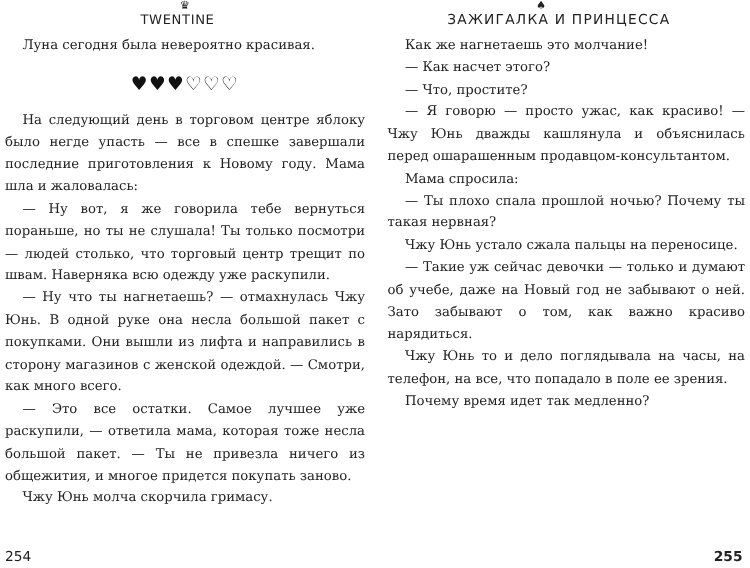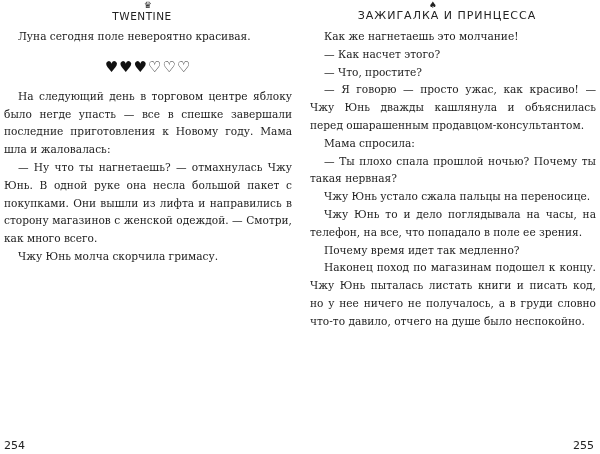"Луна сегодня поле невероятно красивая." p { text: поле -> была }
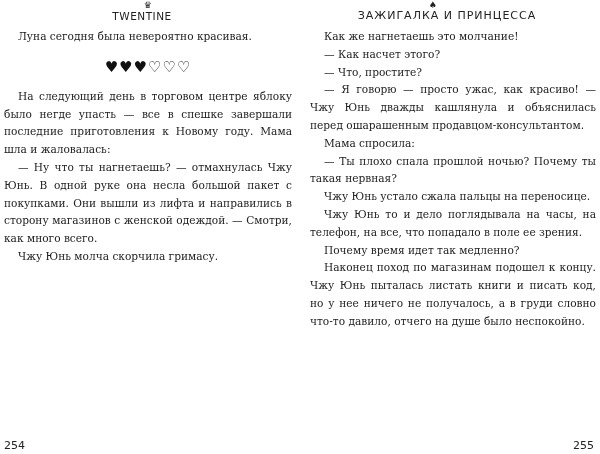"— Ну вот, я же" p { html: none -> <p>— Ну вот, я же говорила тебе вернуться пораньше, но ты не слушала! Ты только посмотри — людей столько, что торговый центр трещит по швам. Наверняка всю одежду уже раскупили.</p> }
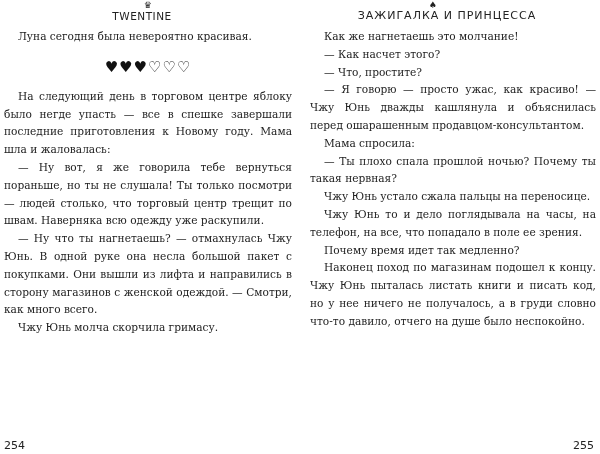"— Такие уж сейчас девочки" p { html: none -> <p>— Такие уж сейчас девочки — только и думают об учебе, даже на Новый год не забывают о ней. Зато забывают о том, как важно красиво нарядиться.</p> }
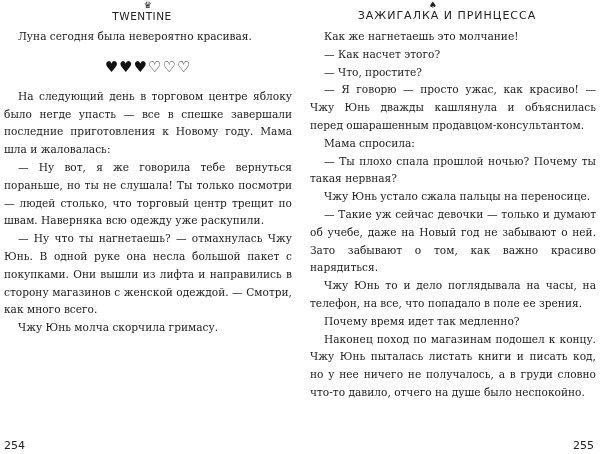"— Это все остатки. Самое" p { html: none -> <p>— Это все остатки. Самое лучшее уже раскупили, — ответила мама, которая тоже несла большой пакет. — Ты не привезла ничего из общежития, и многое придется покупать заново.</p> }
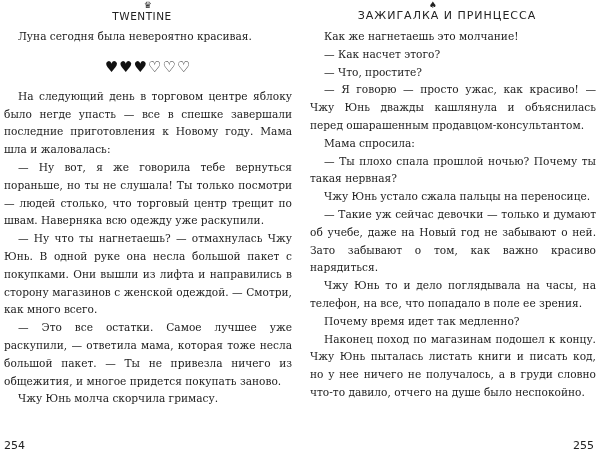"Наконец поход по магазинам подошел" p { html: <p>Наконец поход по магазинам подошел к концу. Чжу Юнь пыталась листать книги и писать код, но у нее ничего не получалось, а в груди словно что-то давило, отчего на душе было неспокойно.</p> -> none }
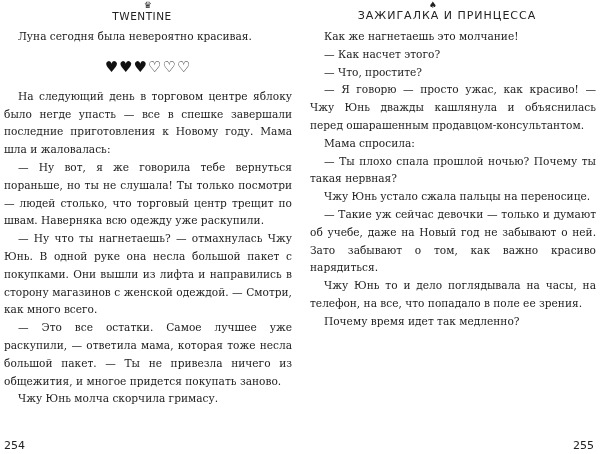"255" .right .folio { font-weight: none -> bold }
